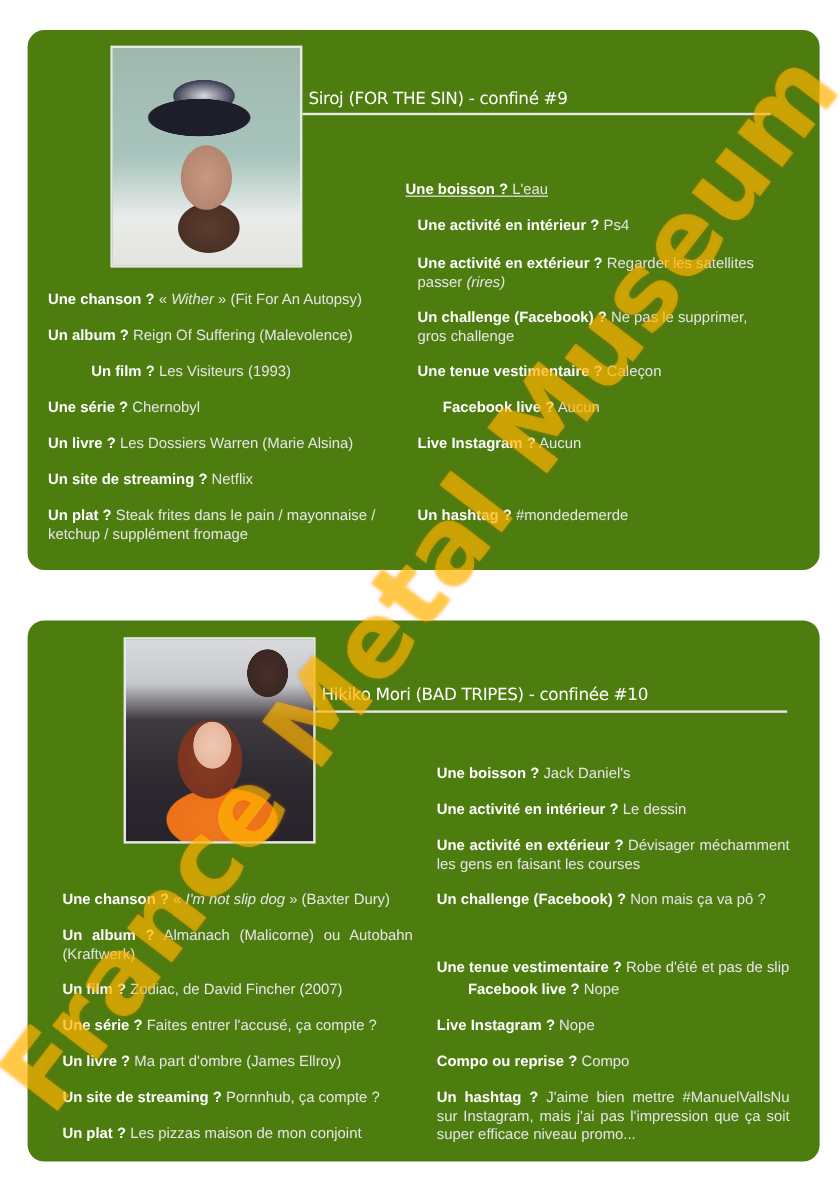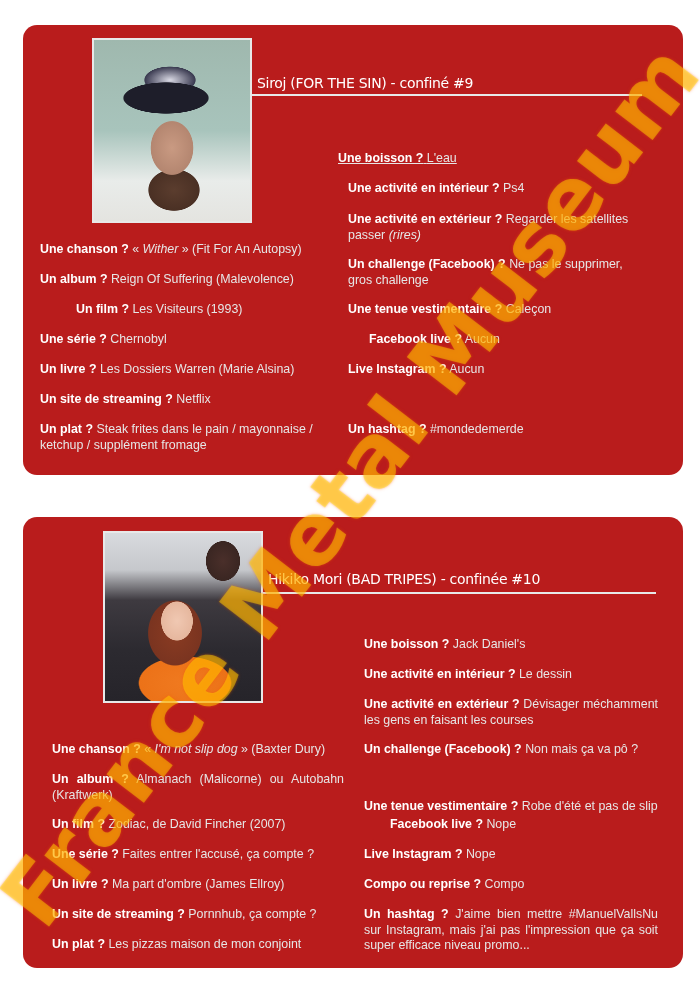"Siroj (FOR THE SIN) -" .card { background: #b91c1c -> #4d7c0f }
